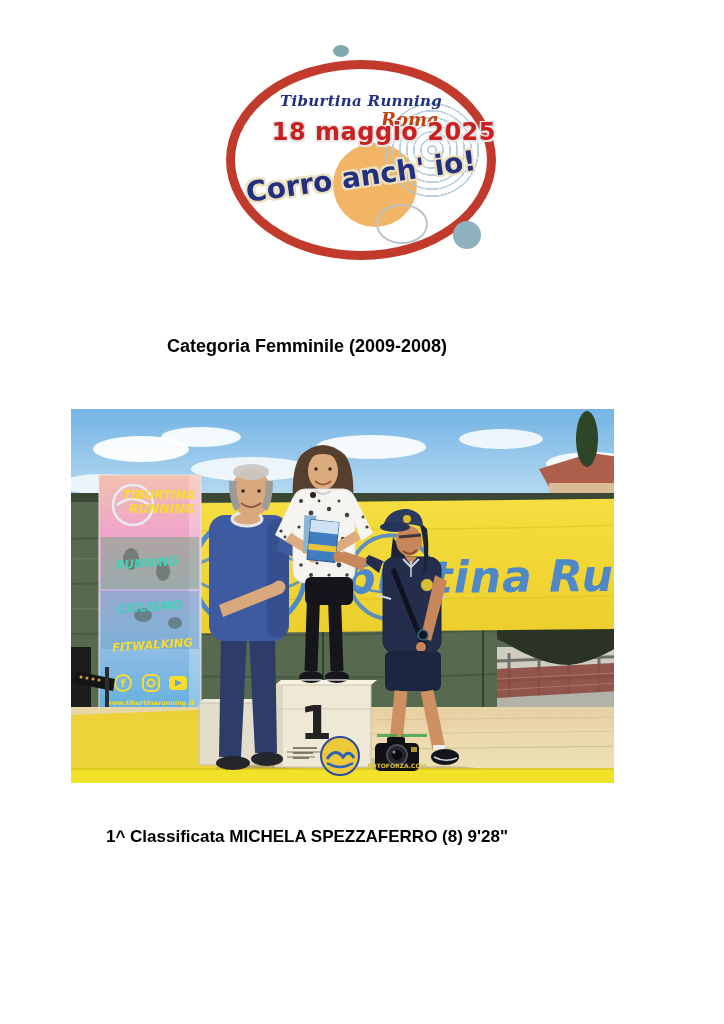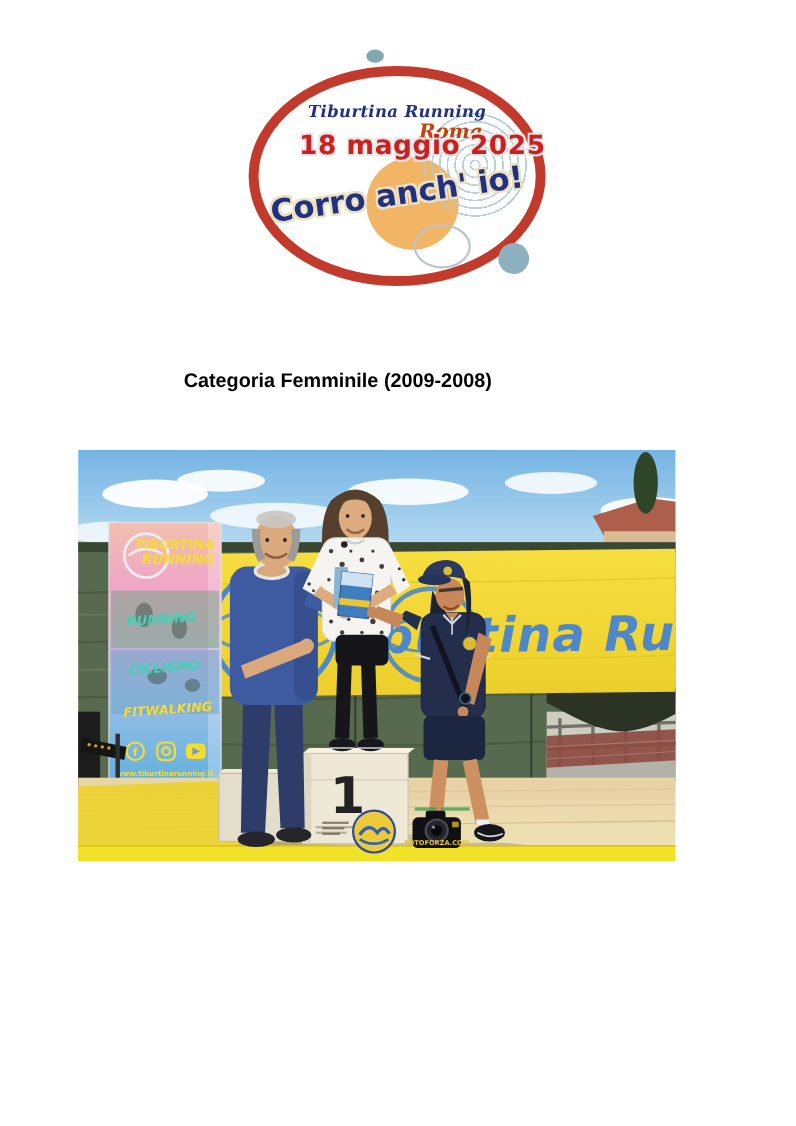"1^ Classificata MICHELA SPEZZAFERRO (8)" div.caption { html: none -> <div>1^ Classificata MICHELA SPEZZAFERRO (8) 9'28"</div> }
